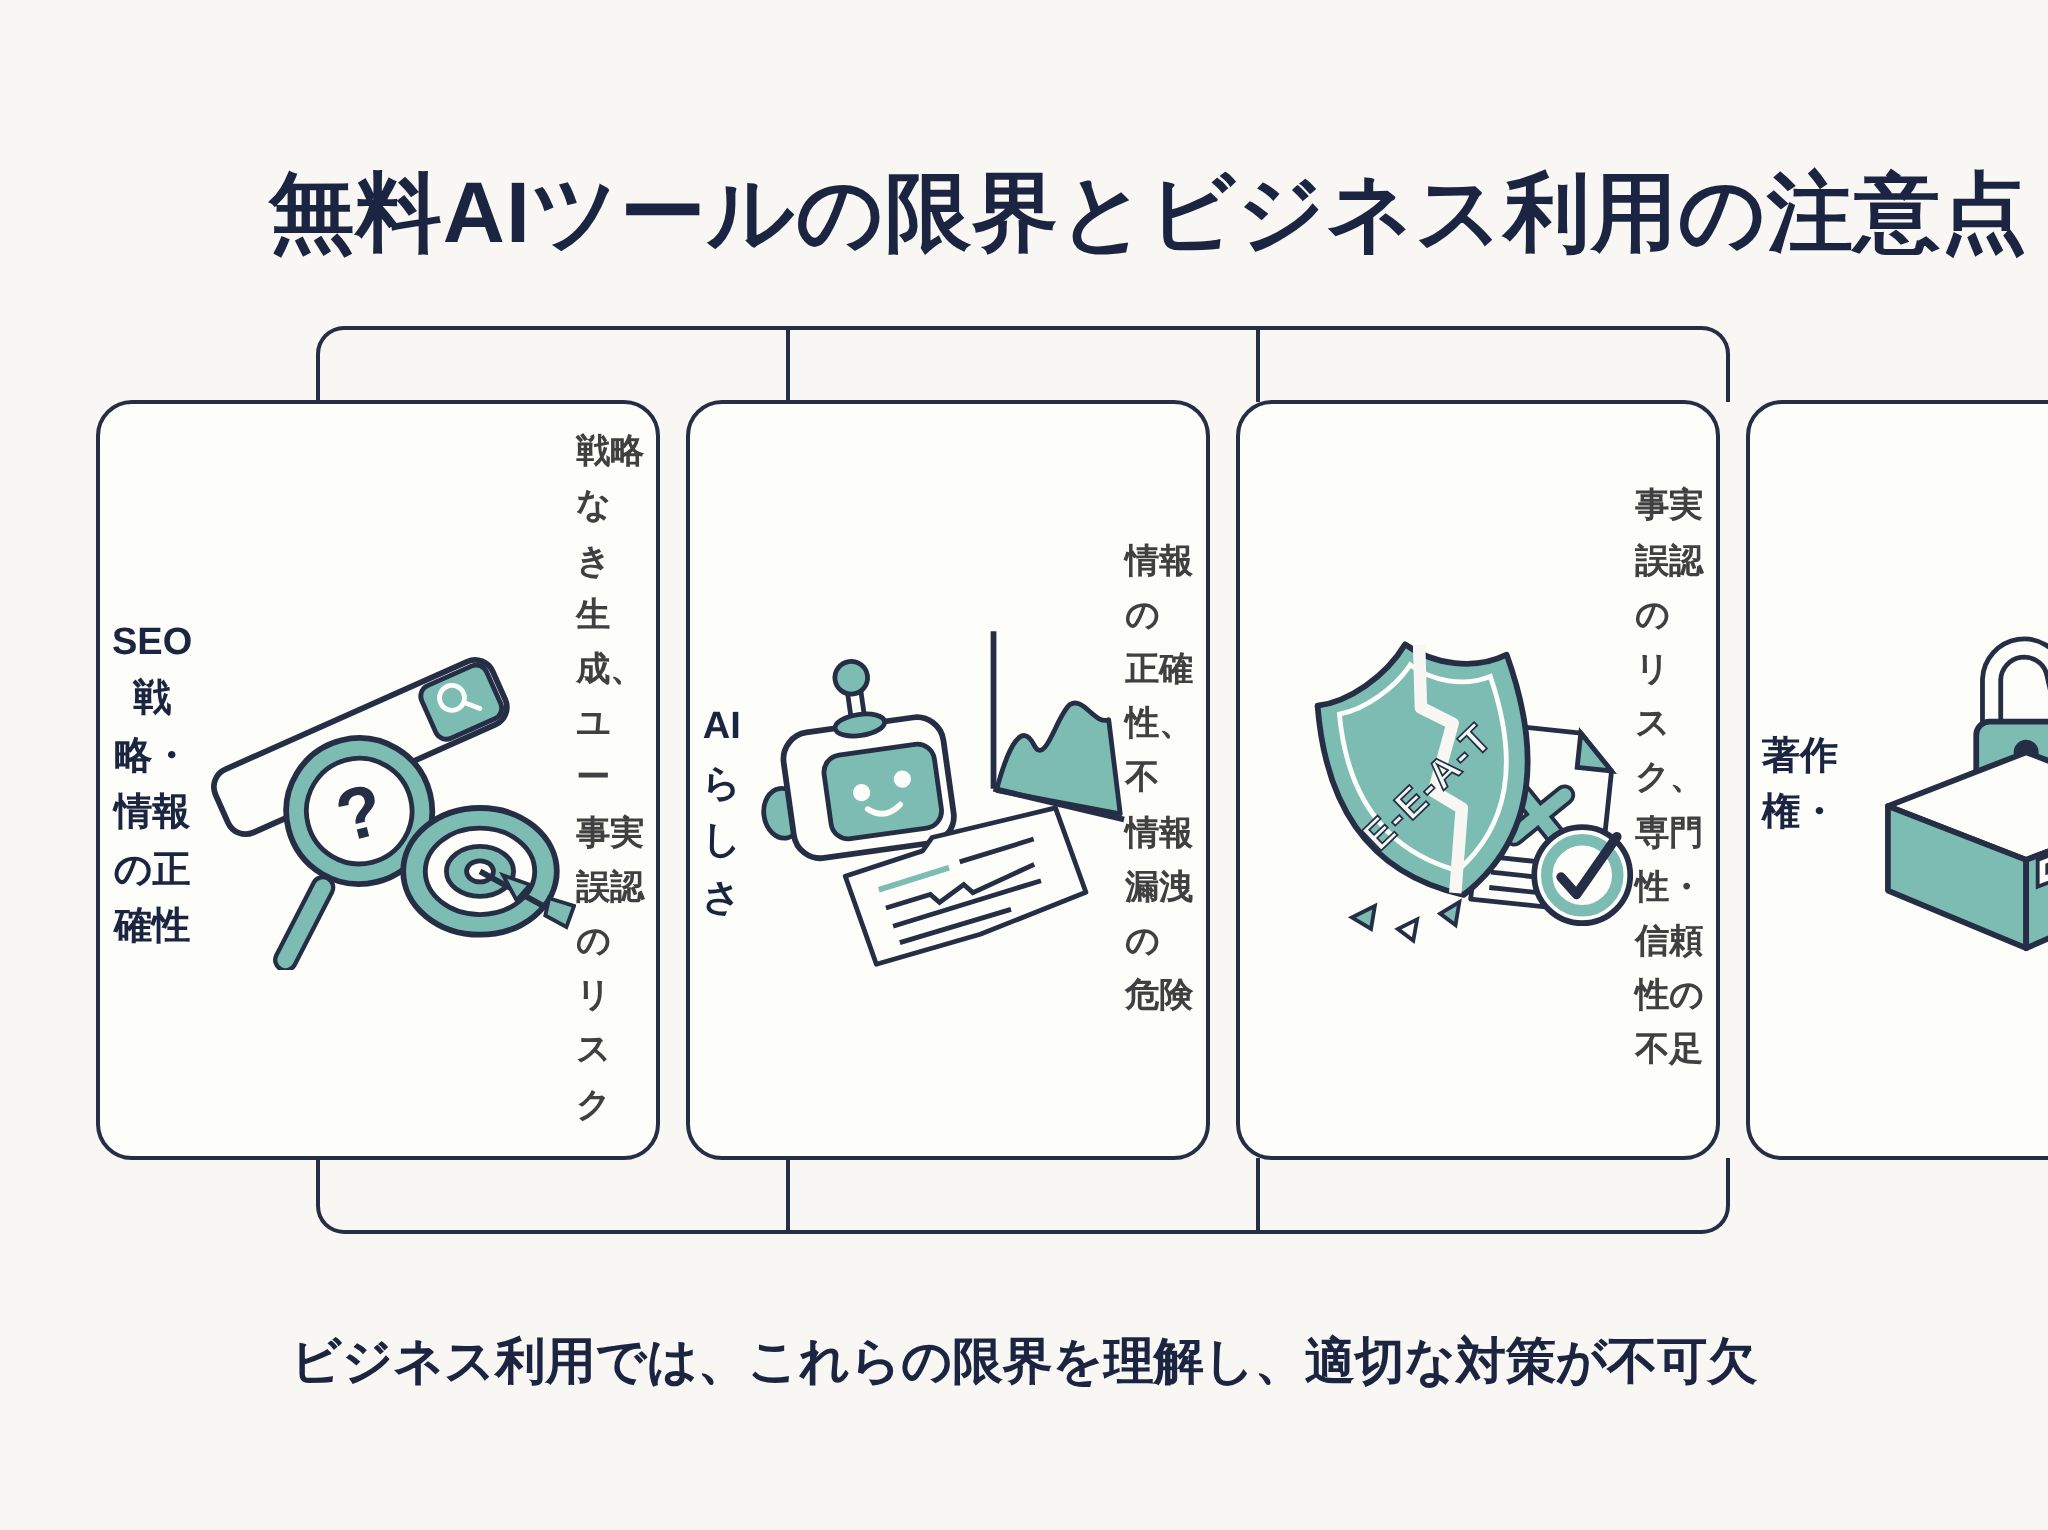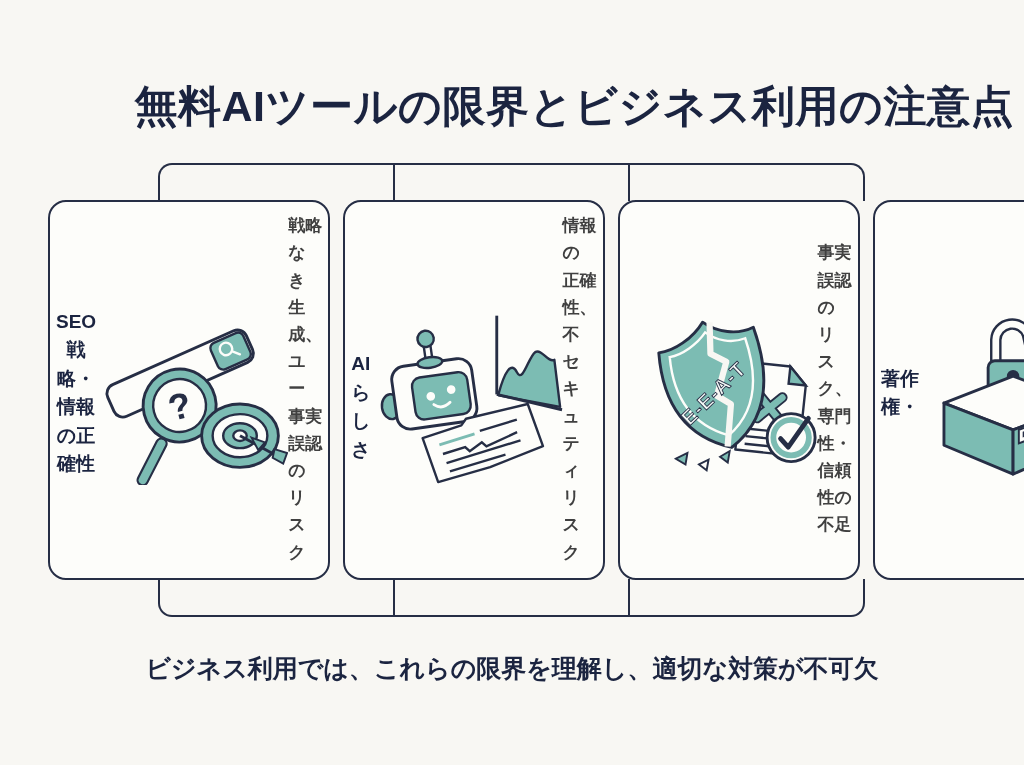"セキュティリスク" span { text: セキュティリスク -> 情報漏洩の危険 }
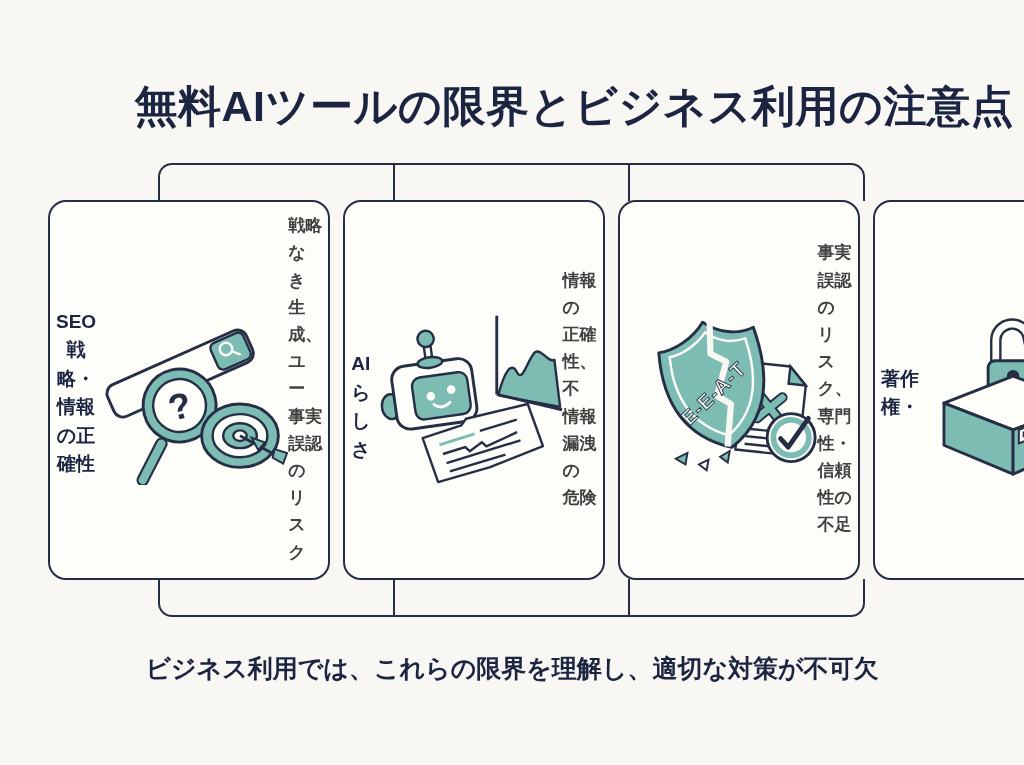"ビジネス利用では、これらの限界を理解し、適切な対策が不可欠" .footer-note { margin: 4px -> 16px }
